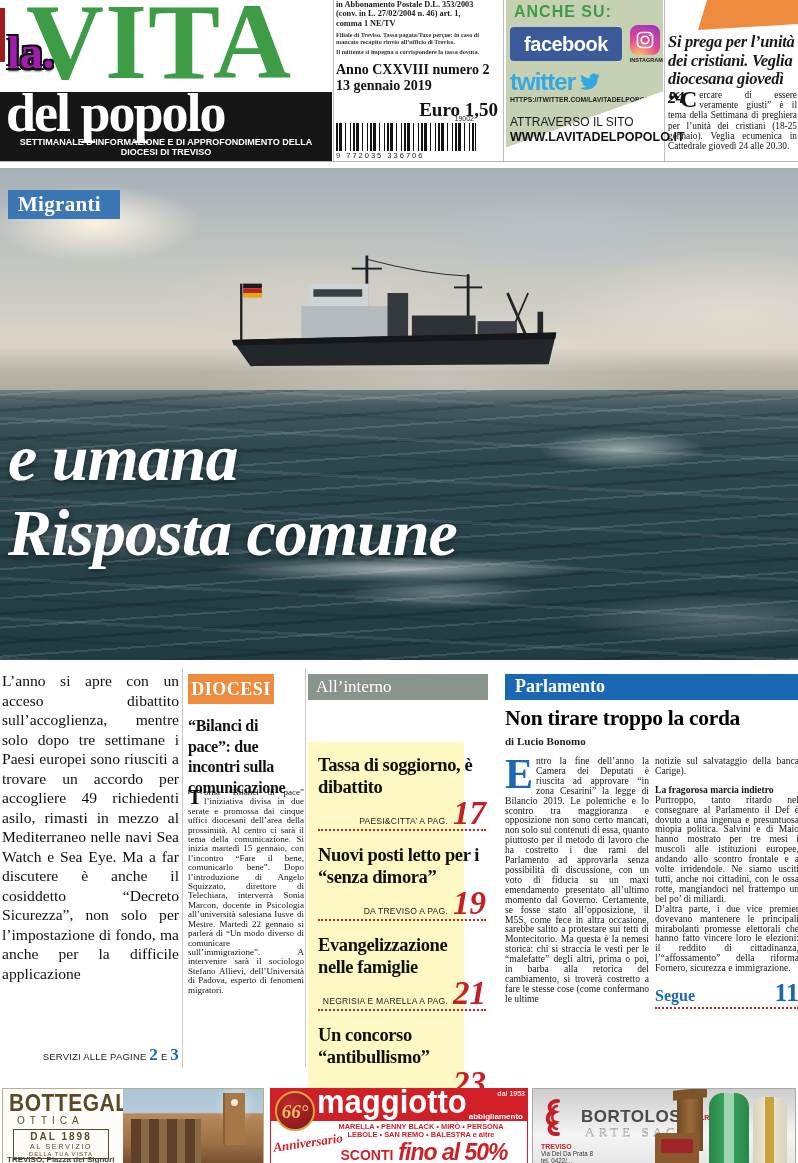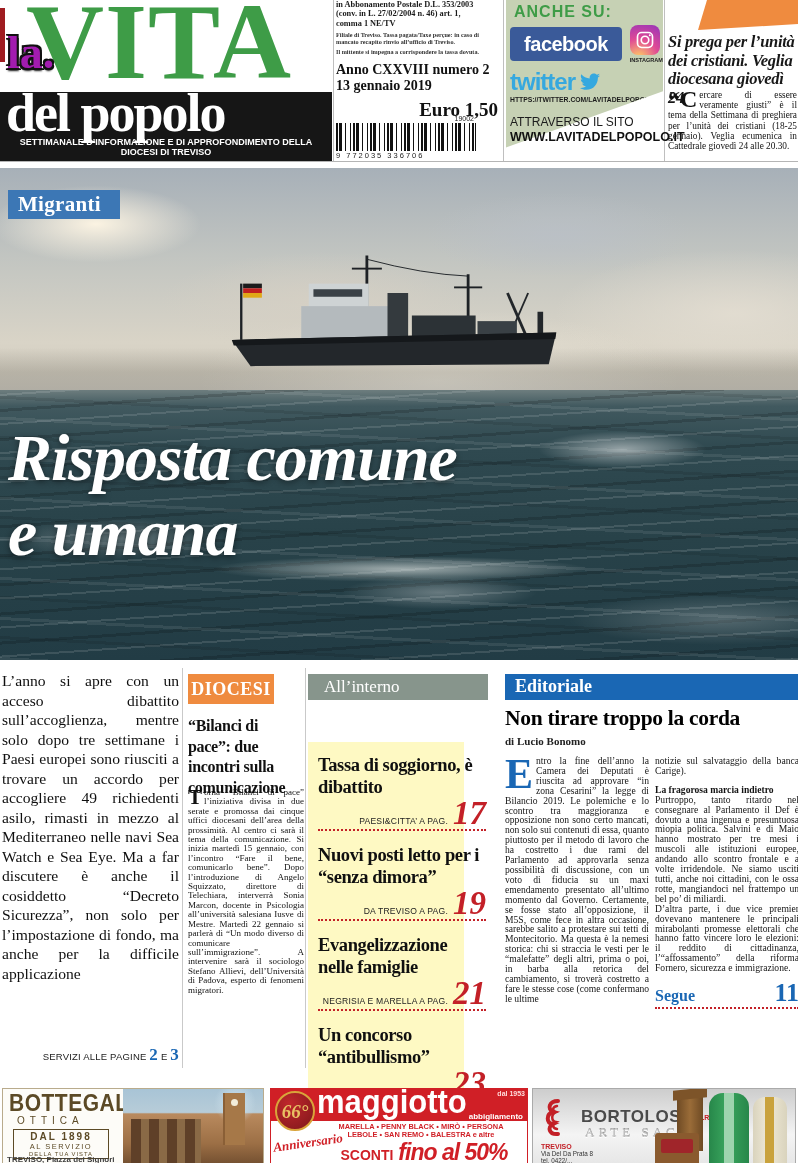"Risposta comune" div { order: before "e umana" -> after "e umana" }
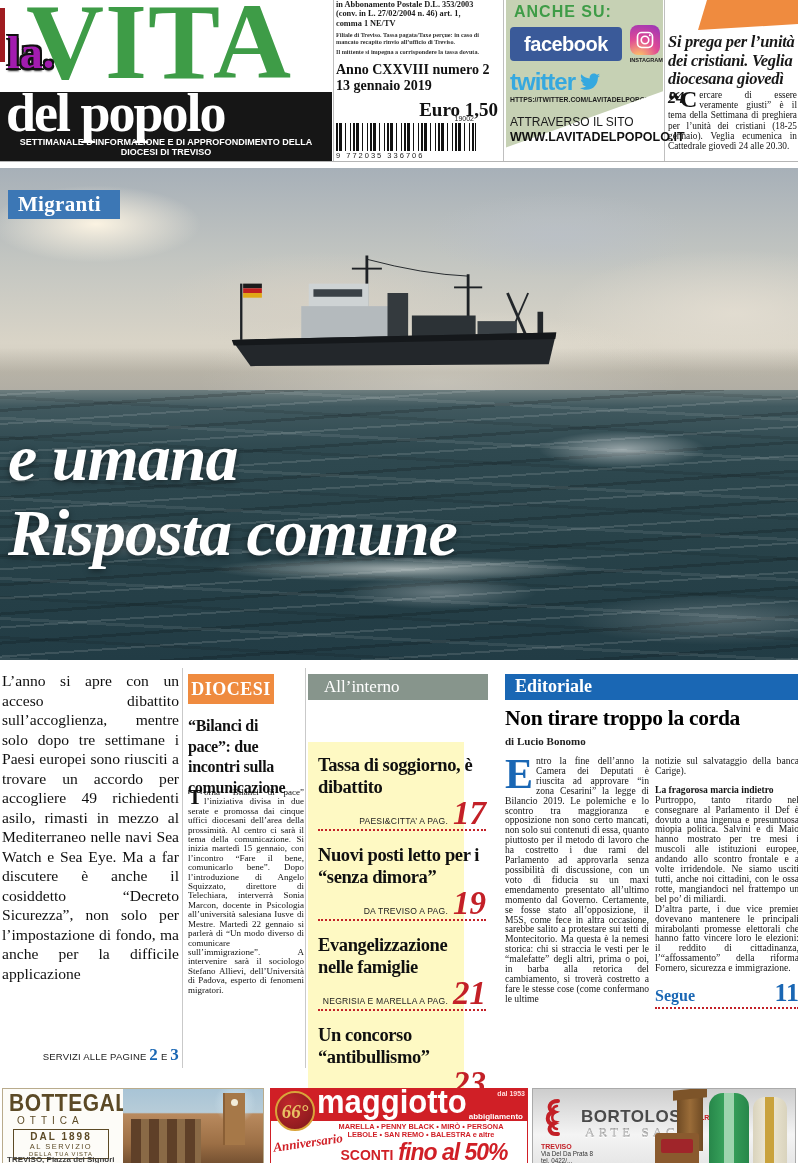"All’interno" .interno-header span { padding-left: 16px -> 8px }
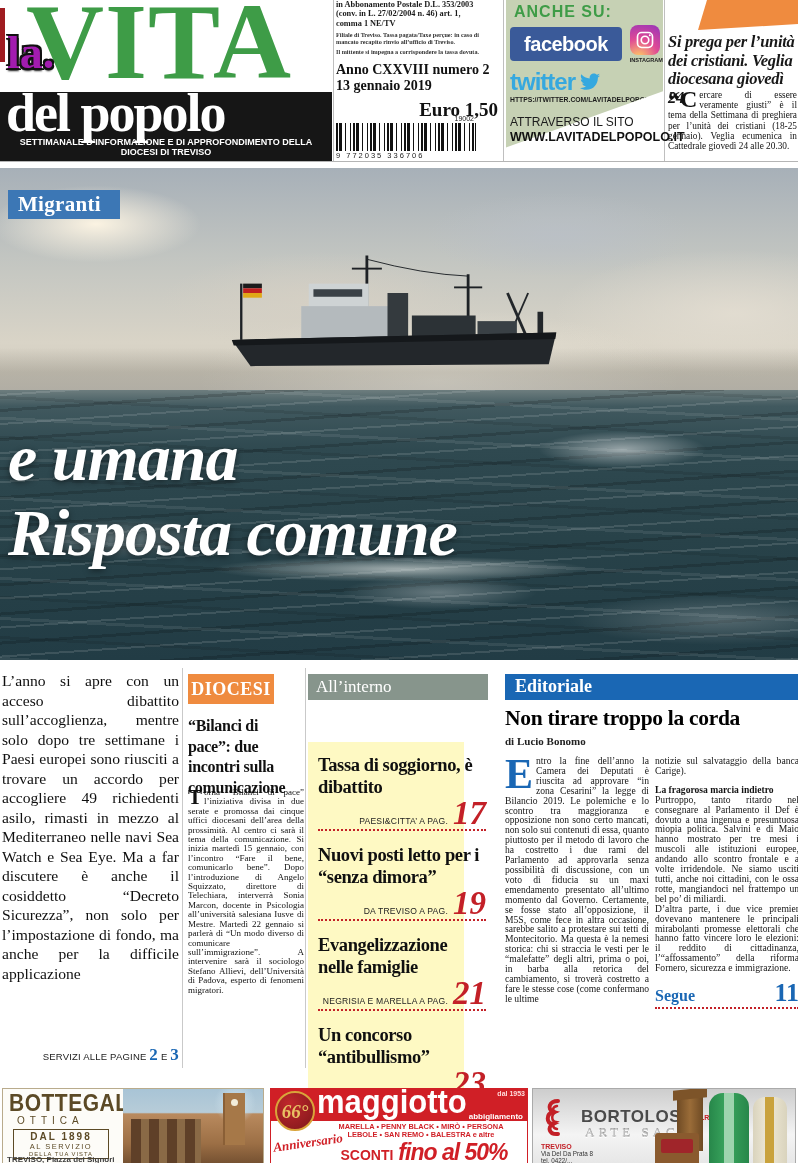"Editoriale" span { text: Editoriale -> Parlamento }
